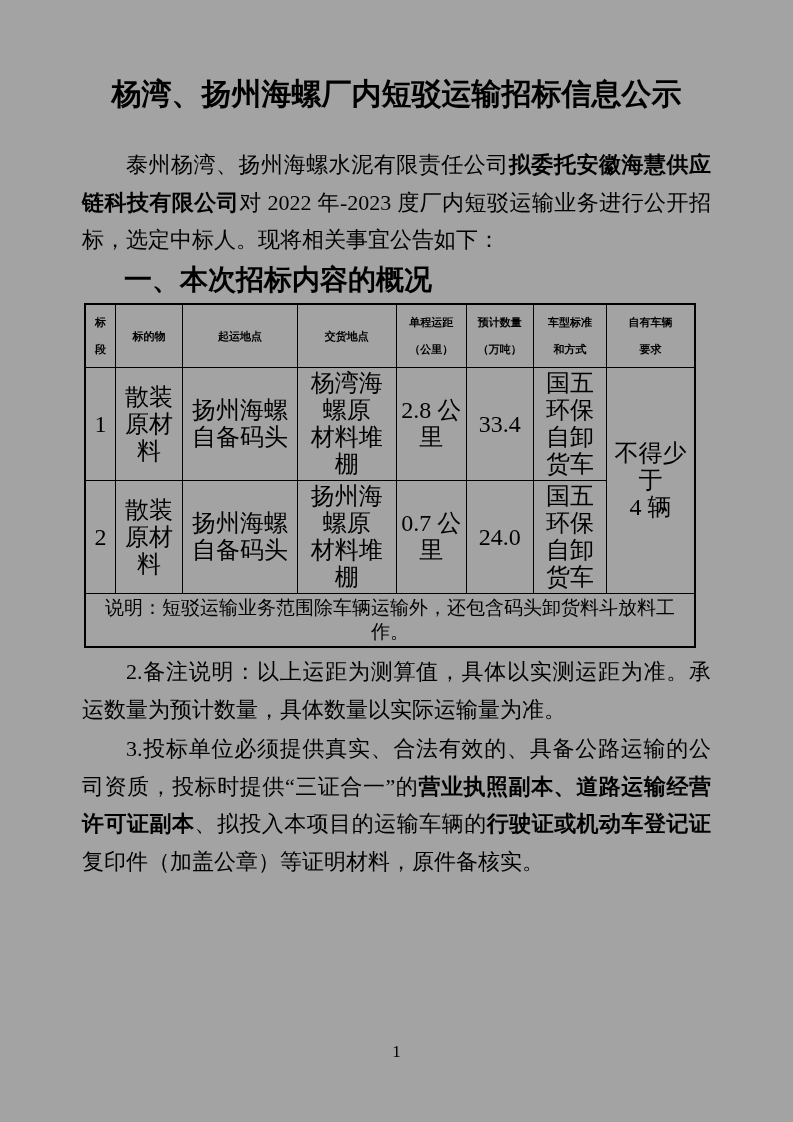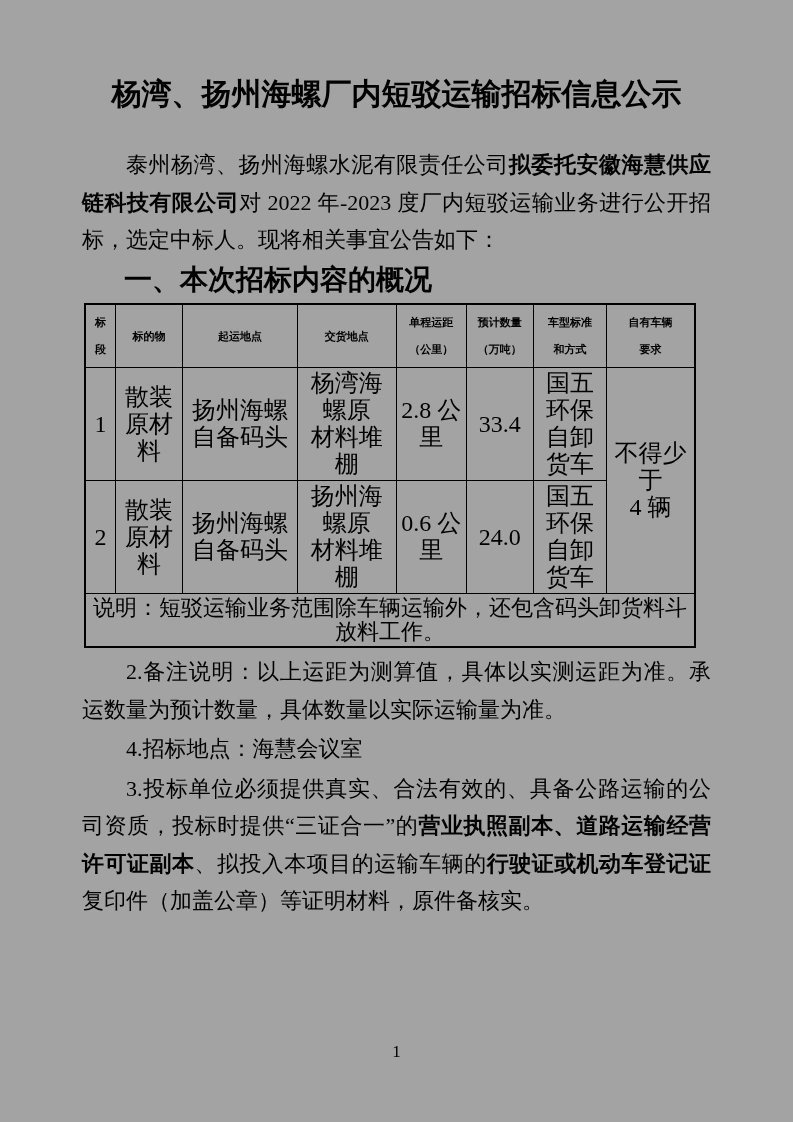"0.6 公里" td { text: 0.6 -> 0.7 }
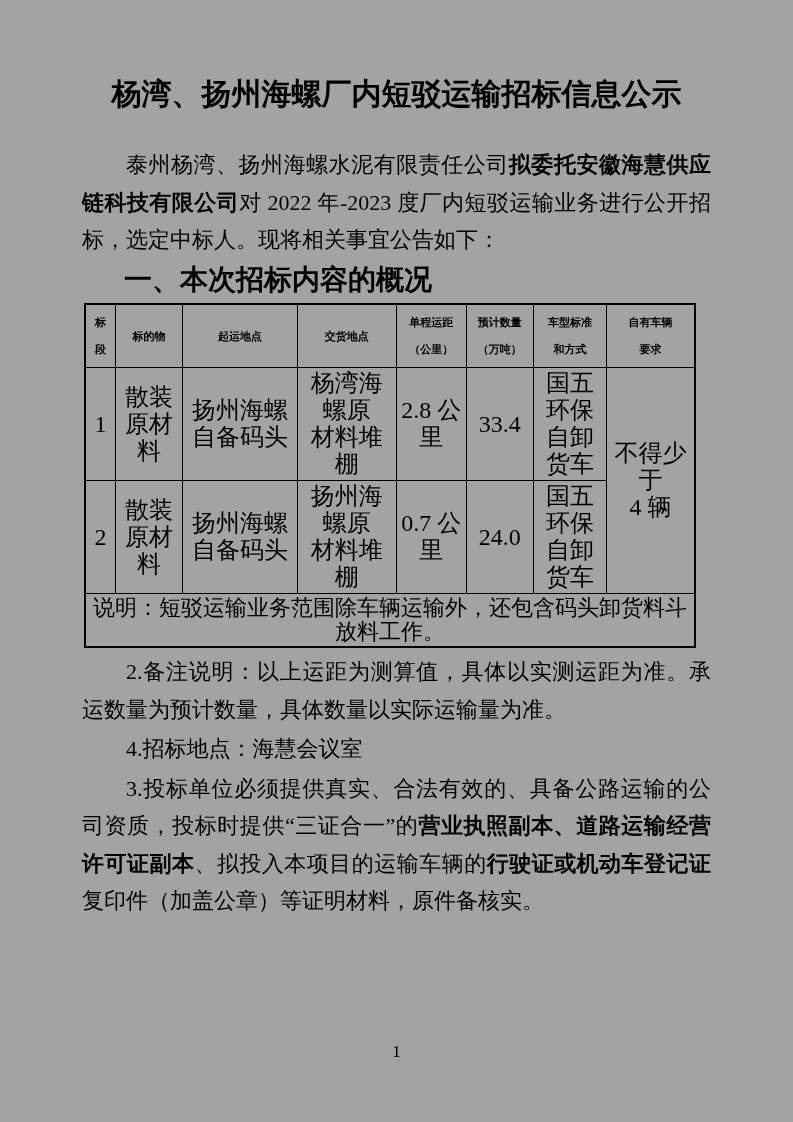"说明：短驳运输业务范围除车辆运输外，还包含码头卸货料斗放料工作。" .bid-table td.note-cell { font-size: 22px -> 19px }
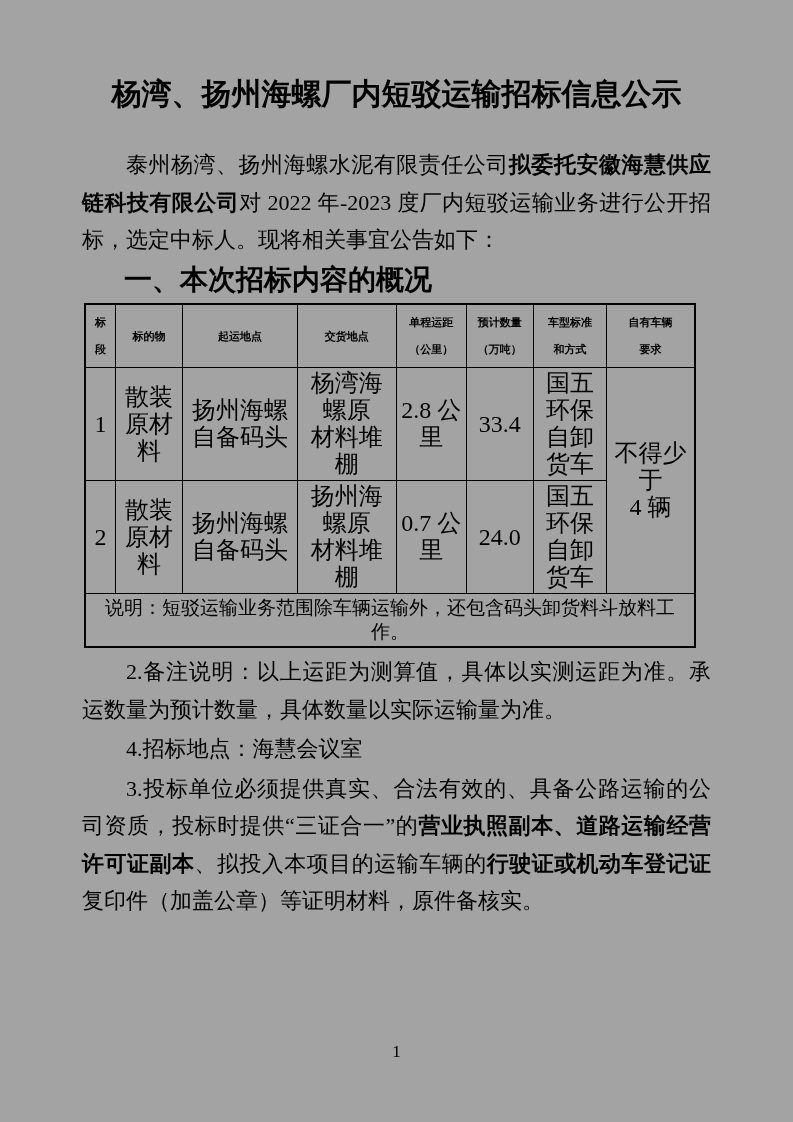"4.招标地点：海慧会议室" p.para { html: <p>4.招标地点：海慧会议室</p> -> none }
